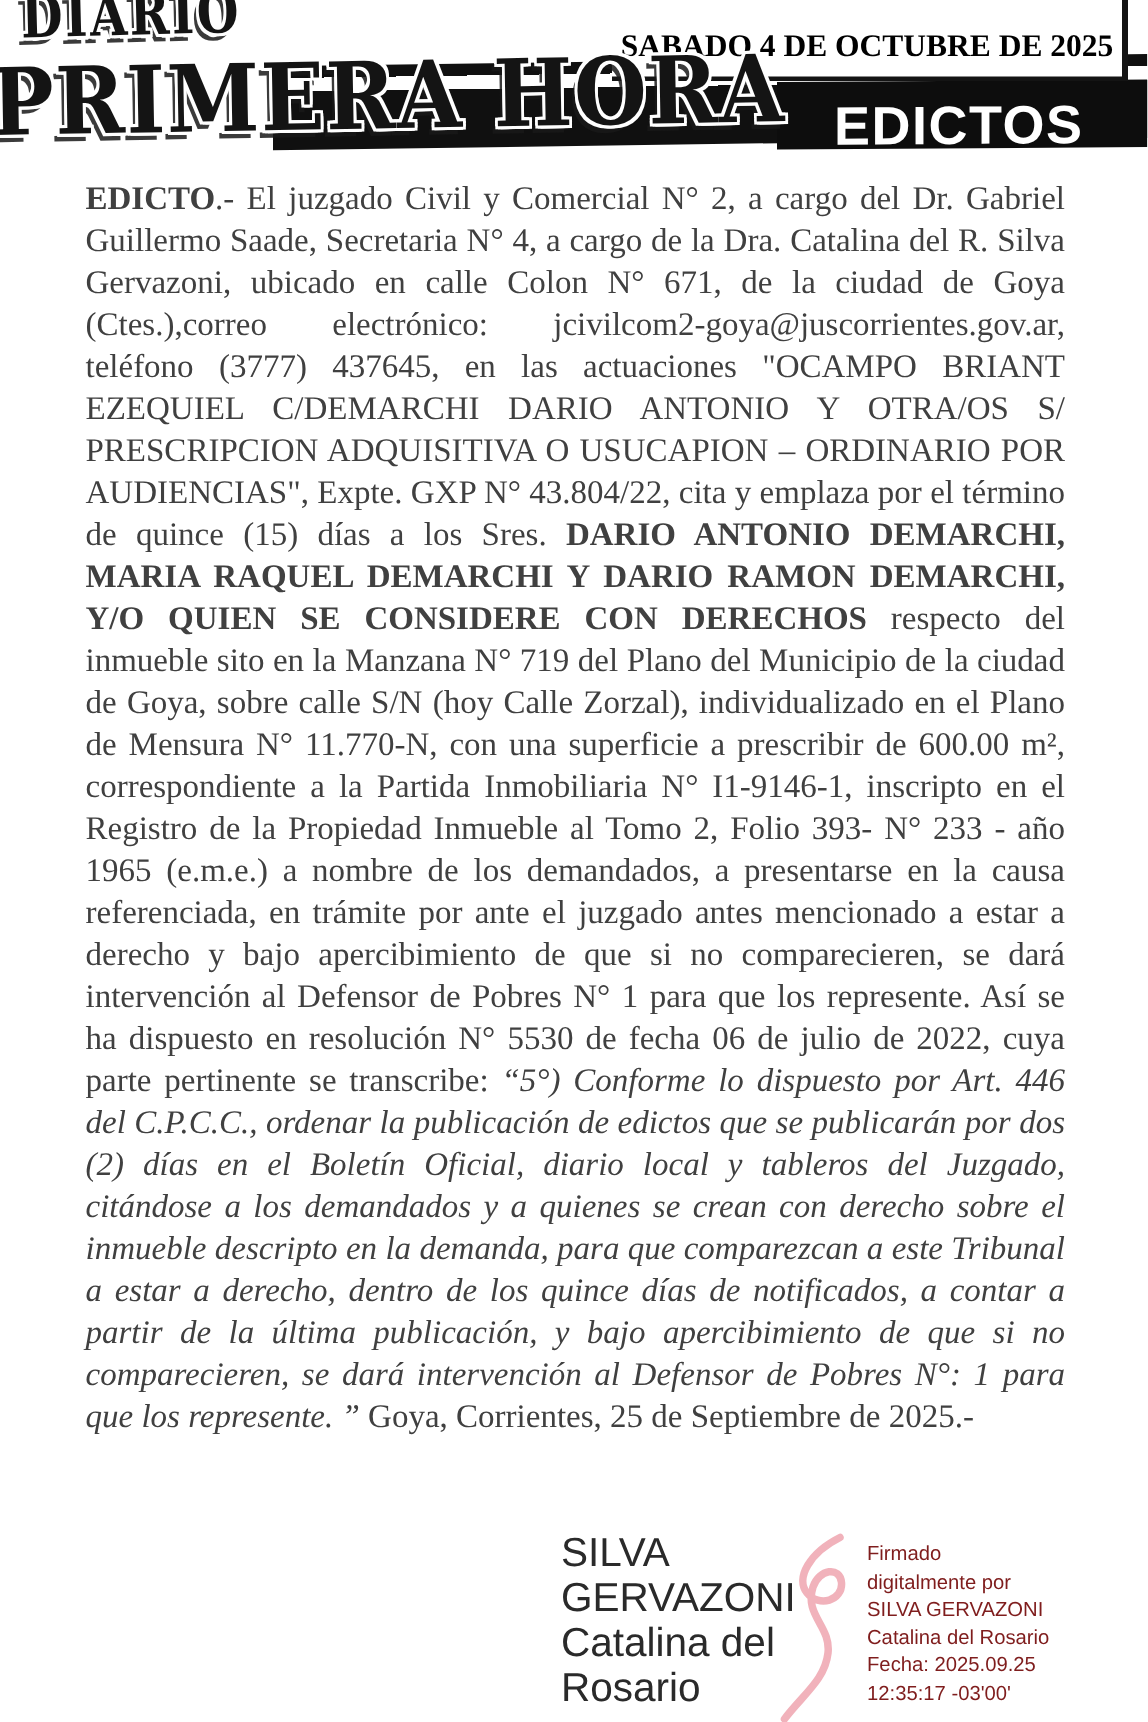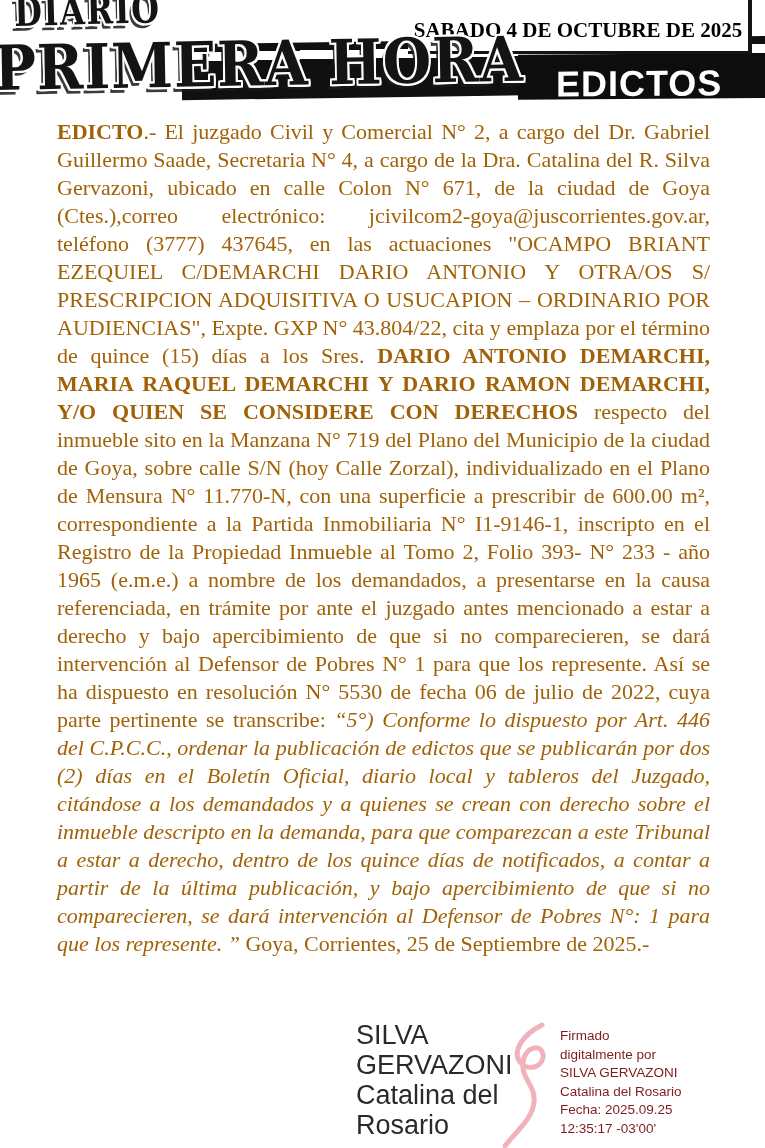"EDICTO.- El juzgado Civil y" .edict-paragraph { color: #a16207 -> #404040 }
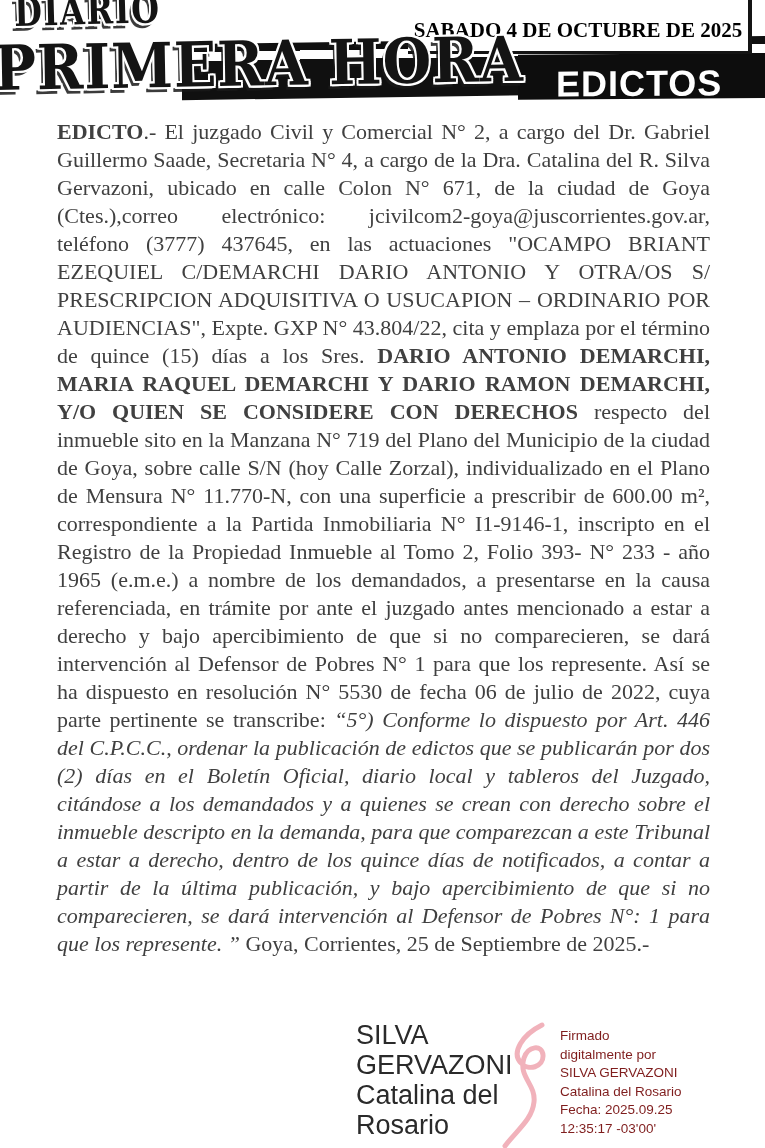"SILVA" .signature-block { left: 356px -> 374px }
